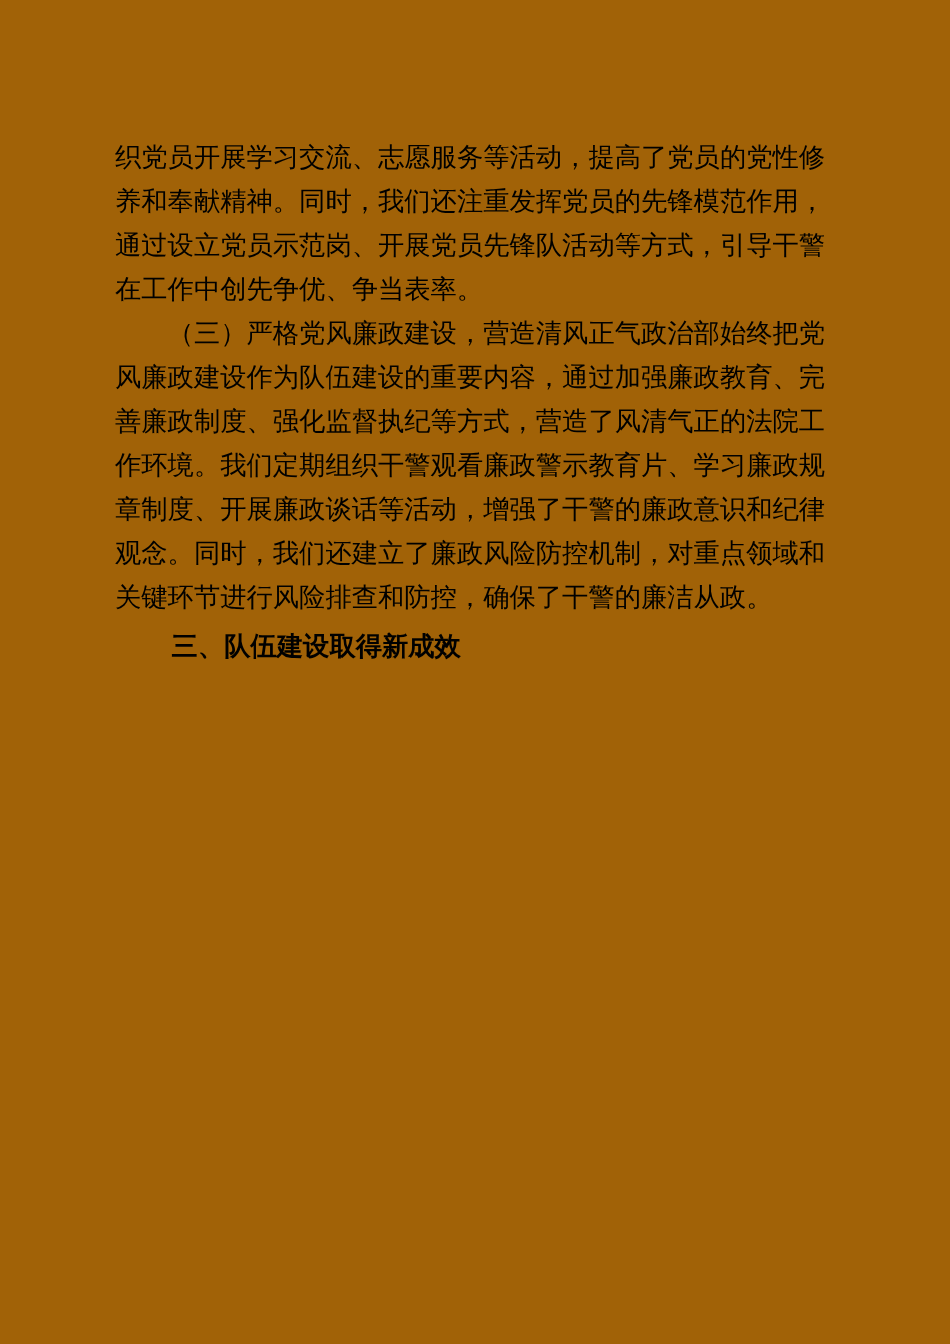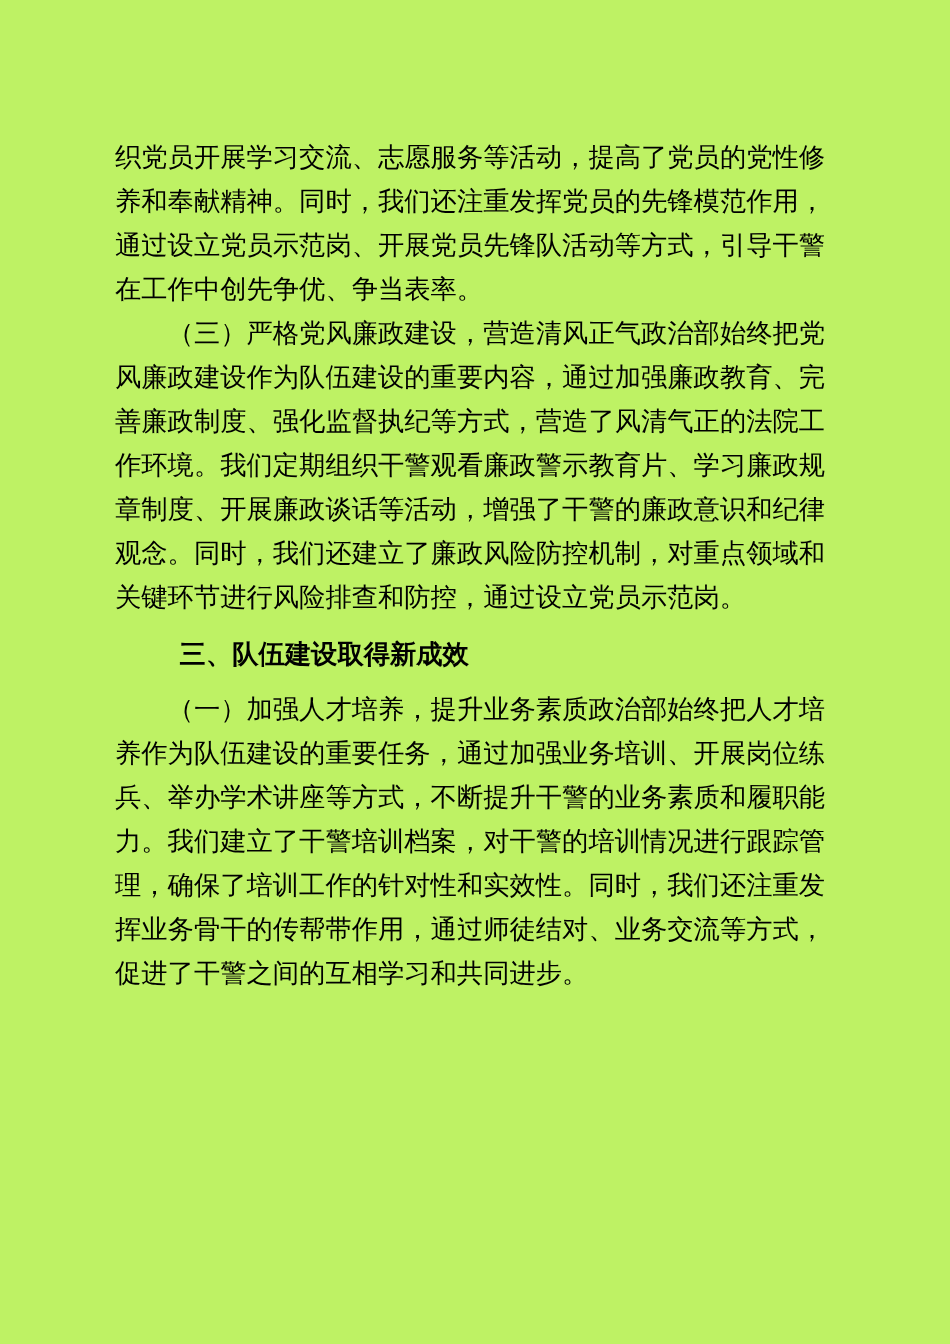"织党员开展学习交流、志愿服务等活动，提高了党员的党性修养和奉献精神。同时，我们还" .page { background: #bef264 -> #a16207 }
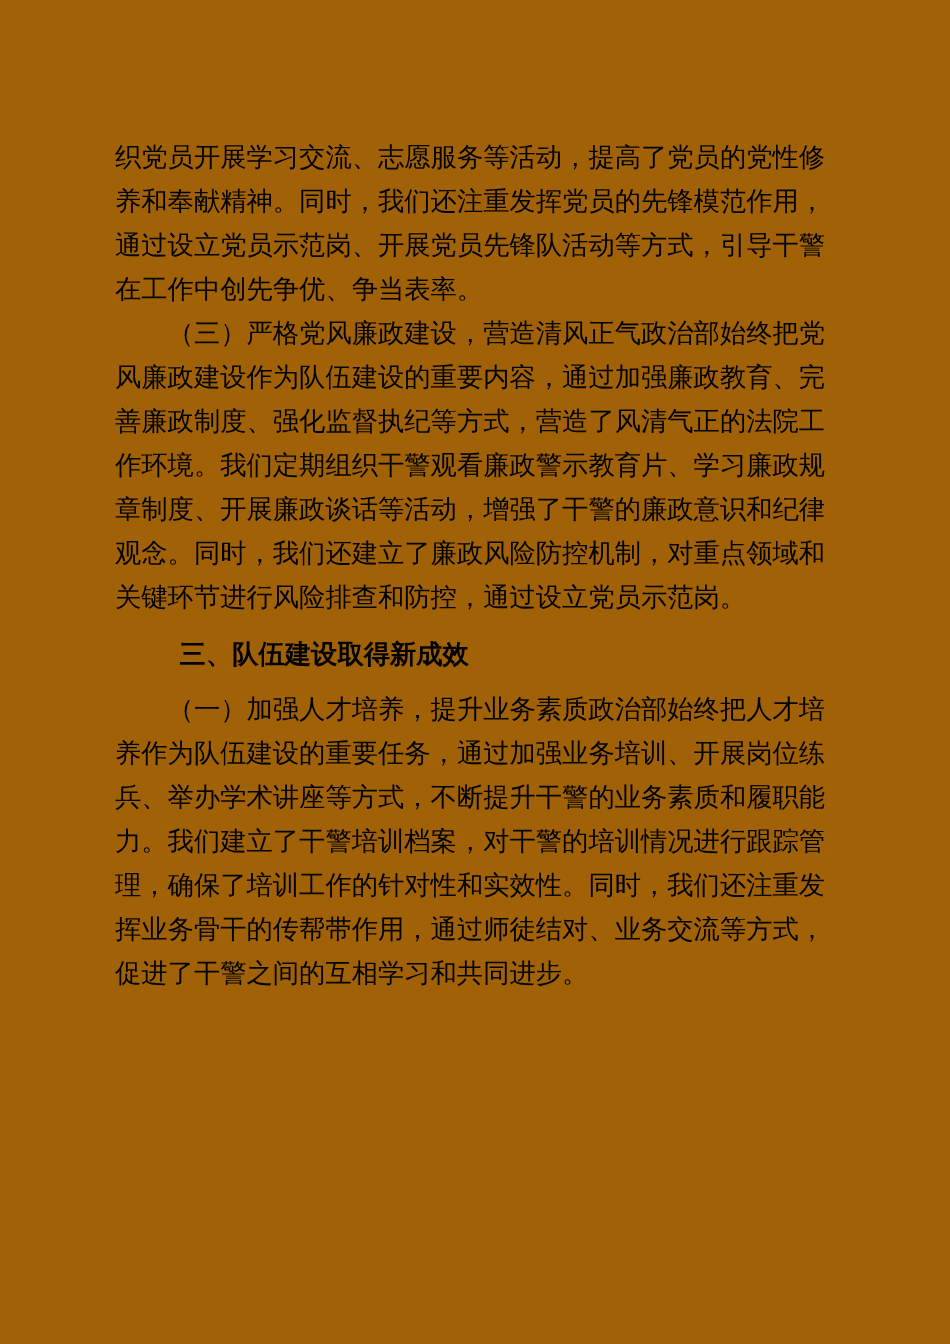"（三）严格党风廉政建设，营造清风正气政治部始终把党风廉政建设作为队伍建设的重要内" p.para { text: 通过设立党员示范岗 -> 确保了干警的廉洁从政 }
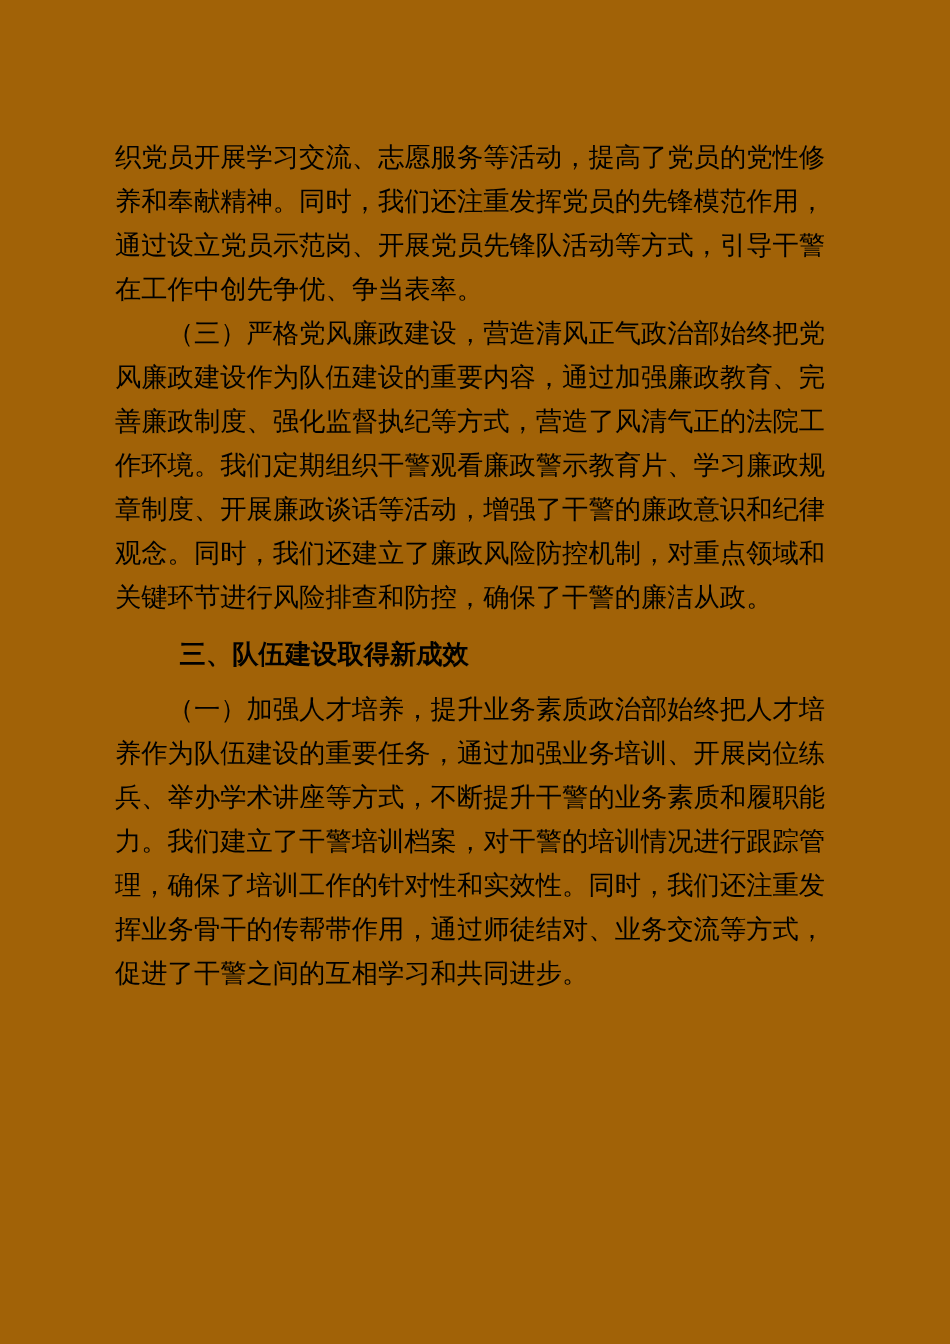"三、队伍建设取得新成效" .heading { margin: 12px -> 4px }
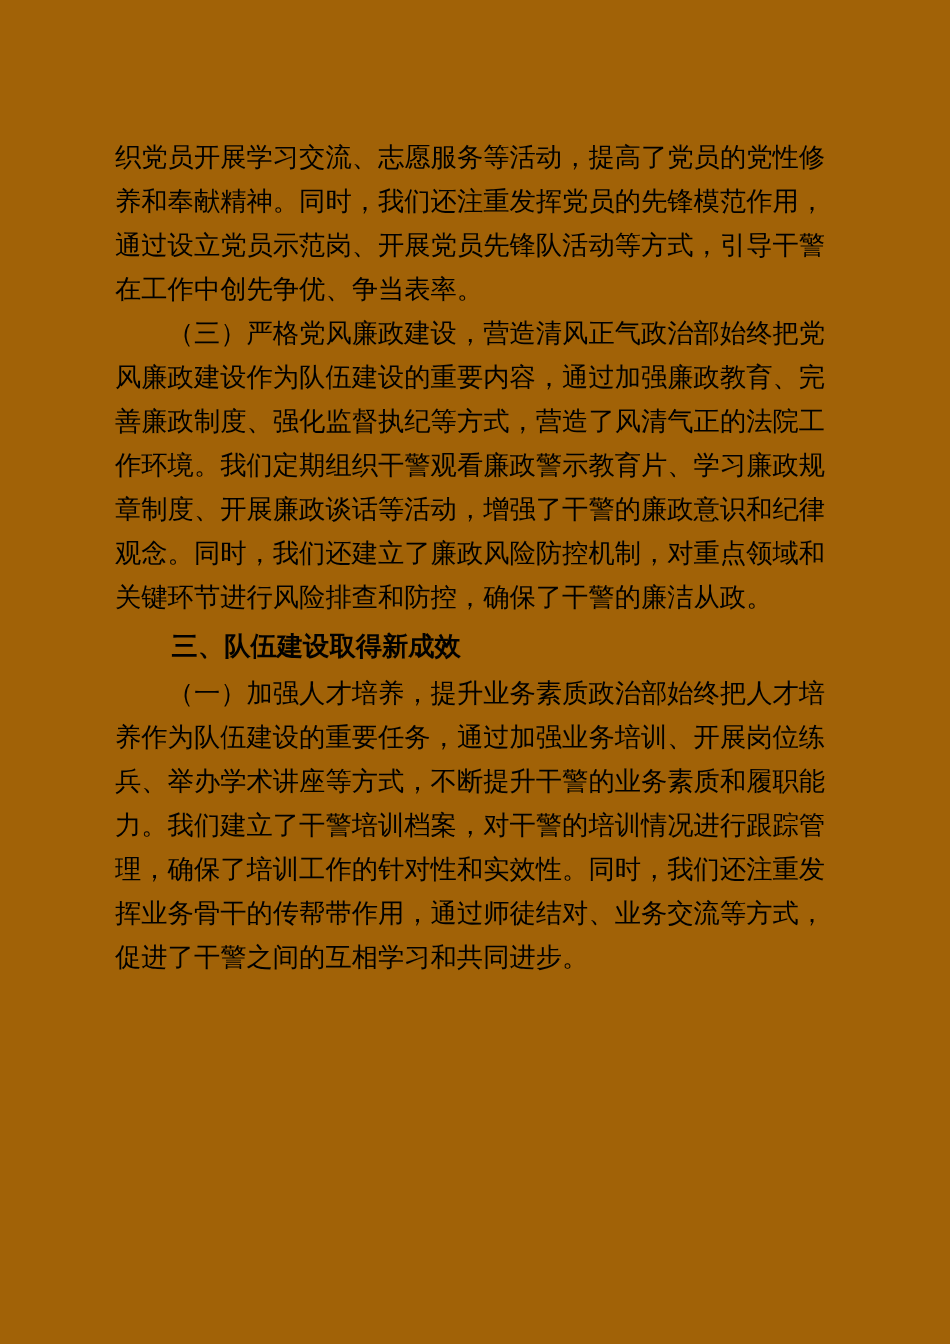"（一）加强人才培养，提升业务素质政治部始终把人才培养作为队伍建设的重要任务，通过" p.para { html: <p>（一）加强人才培养，提升业务素质政治部始终把人才培养作为队伍建设的重要任务，通过加强业务培训、开展岗位练兵、举办学术讲座等方式，不断提升干警的业务素质和履职能力。我们建立了干警培训档案，对干警的培训情况进行跟踪管理，确保了培训工作的针对性和实效性。同时，我们还注重发挥业务骨干的传帮带作用，通过师徒结对、业务交流等方式，促进了干警之间的互相学习和共同进步。</p> -> none }
